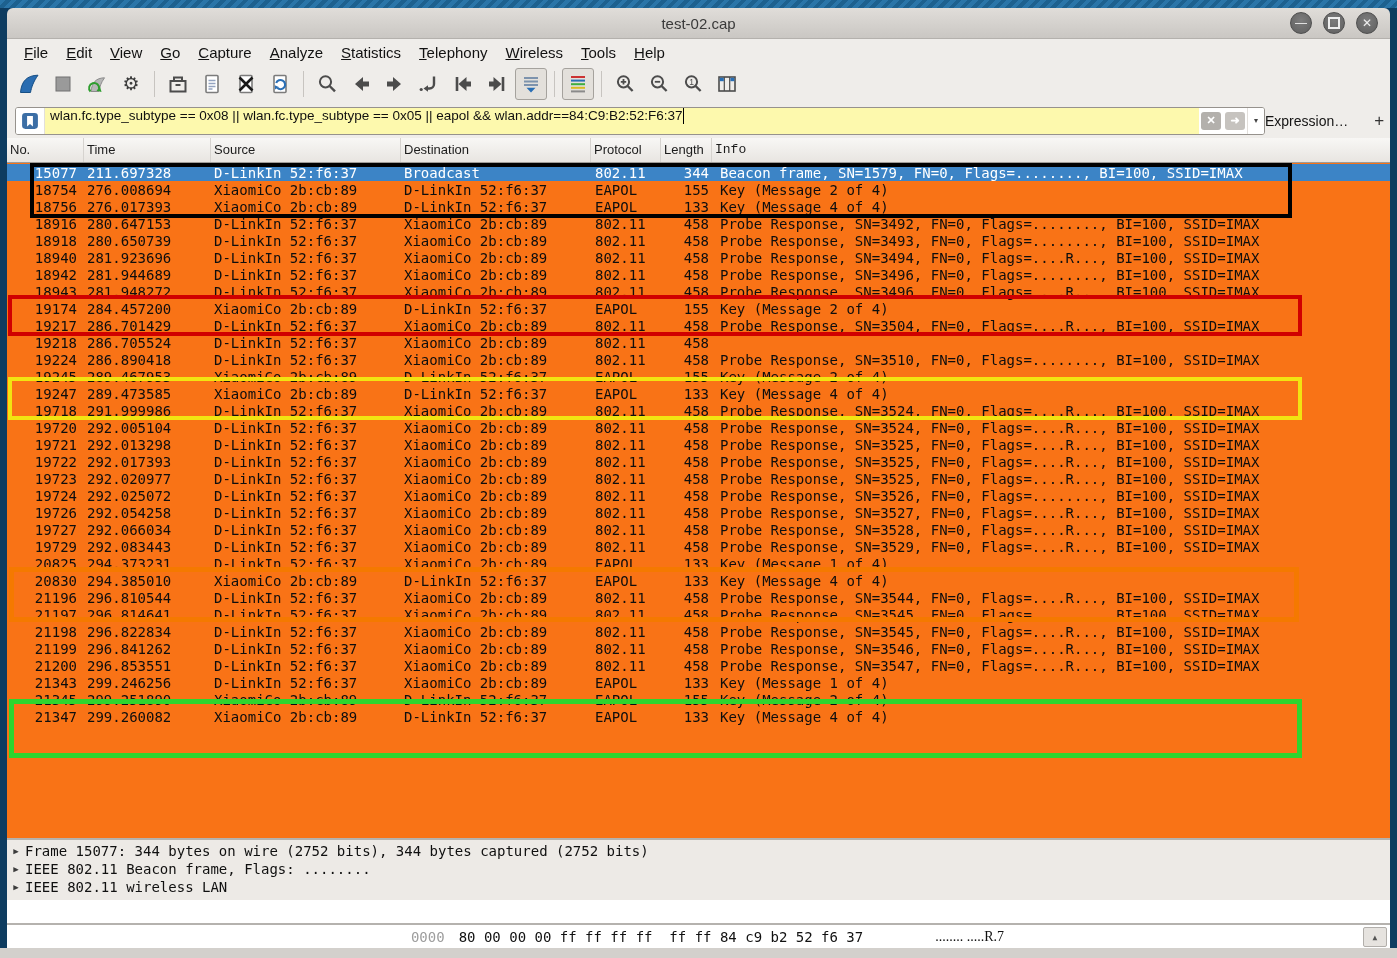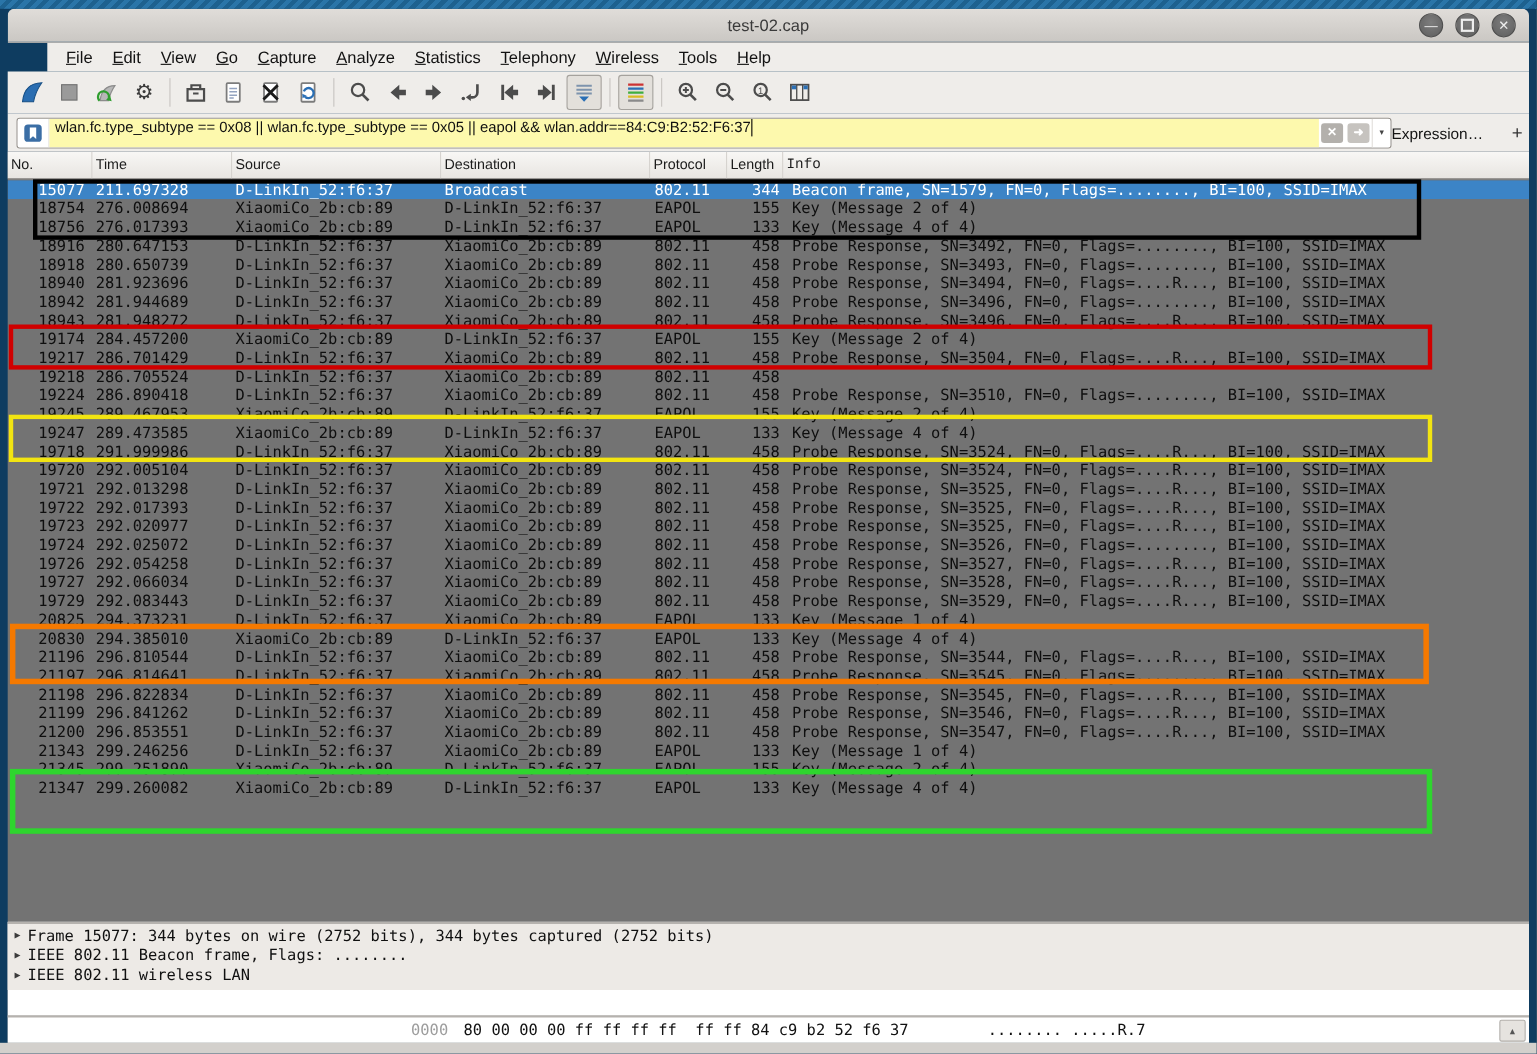"File" .menubar { margin-left: 36px -> none }
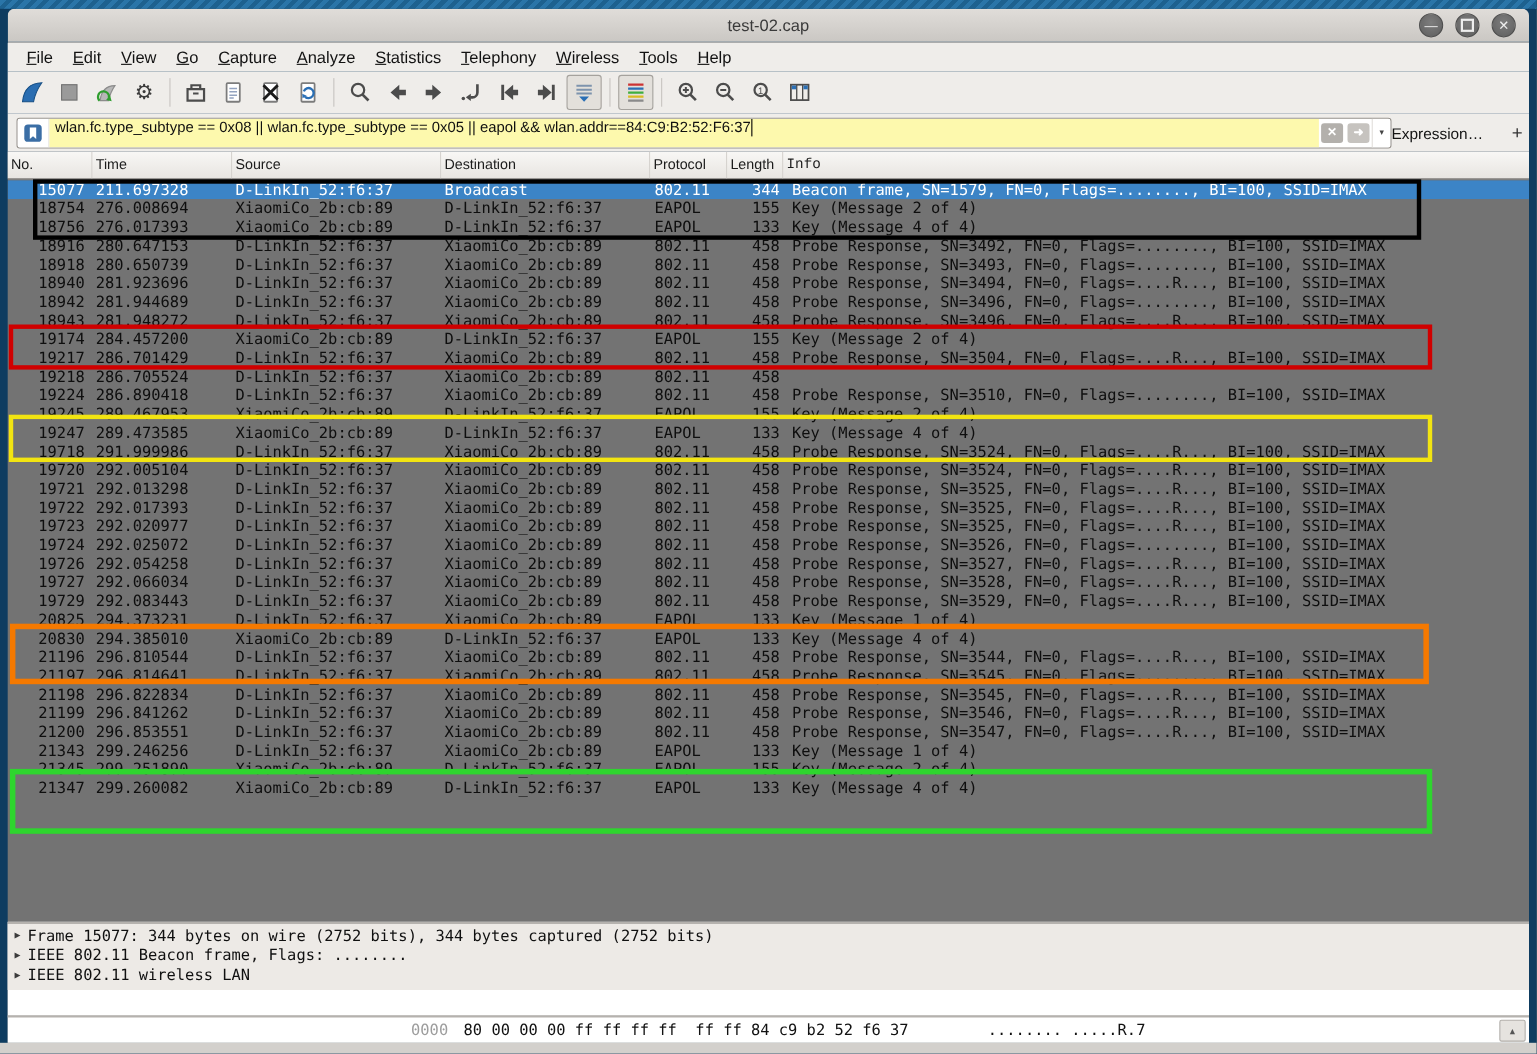"No." .main { background: #737373 -> #f97316 }
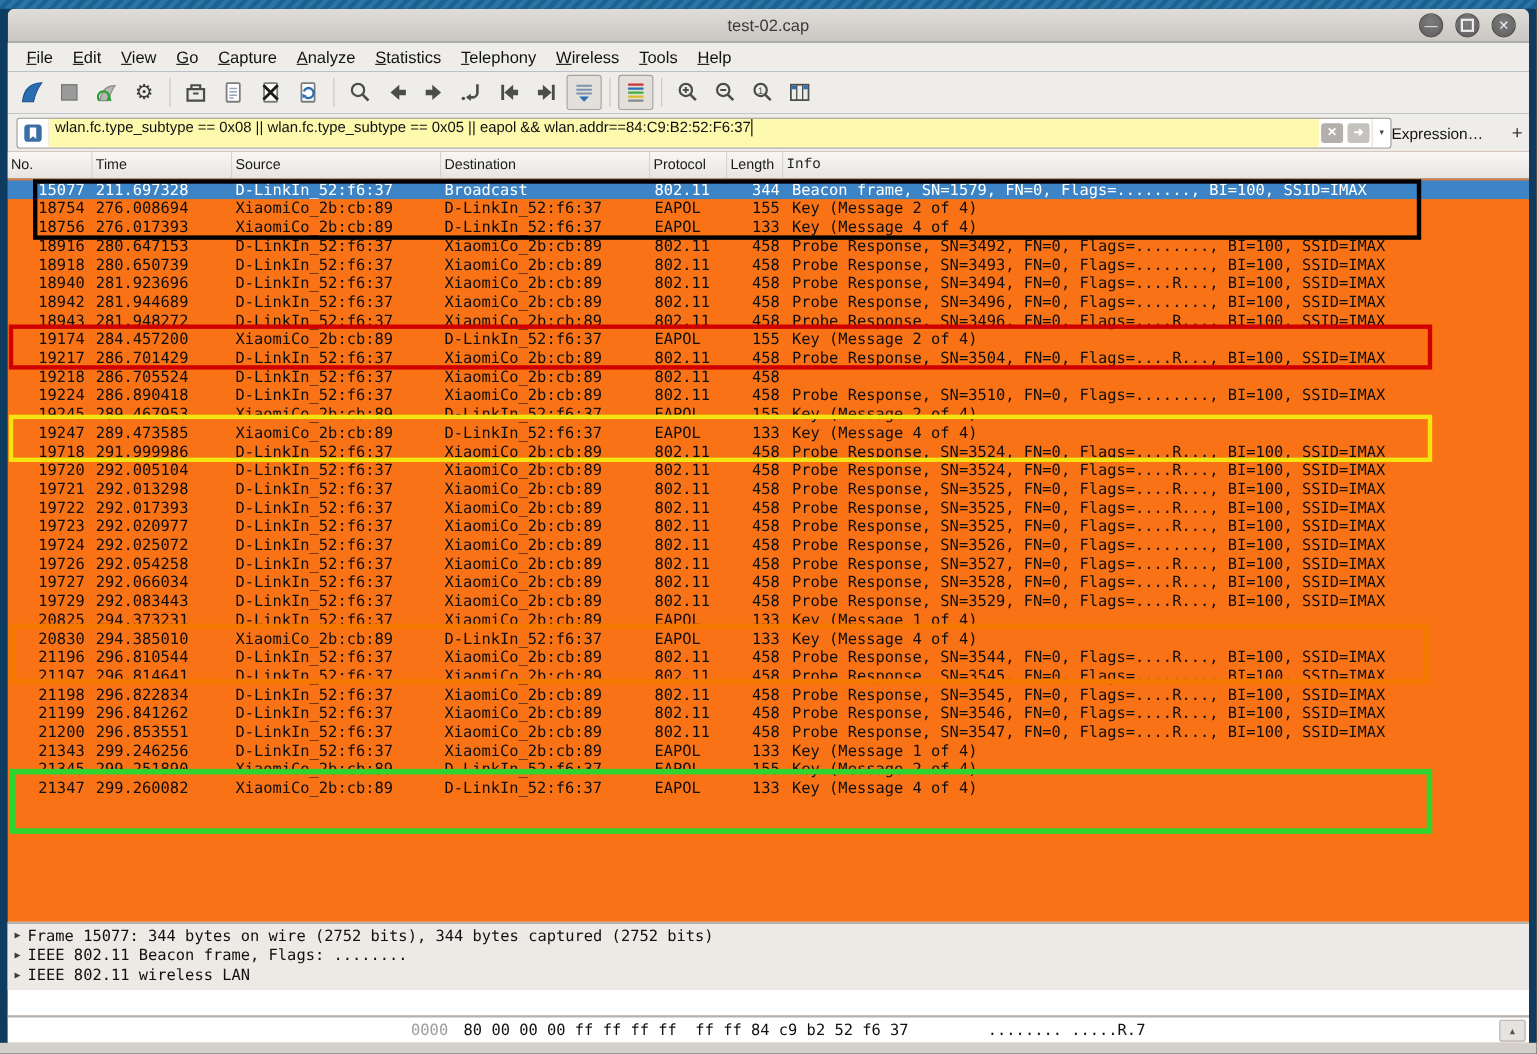"........ .....R.7" .hex-ascii { font-family: none -> Liberation Serif, serif }
